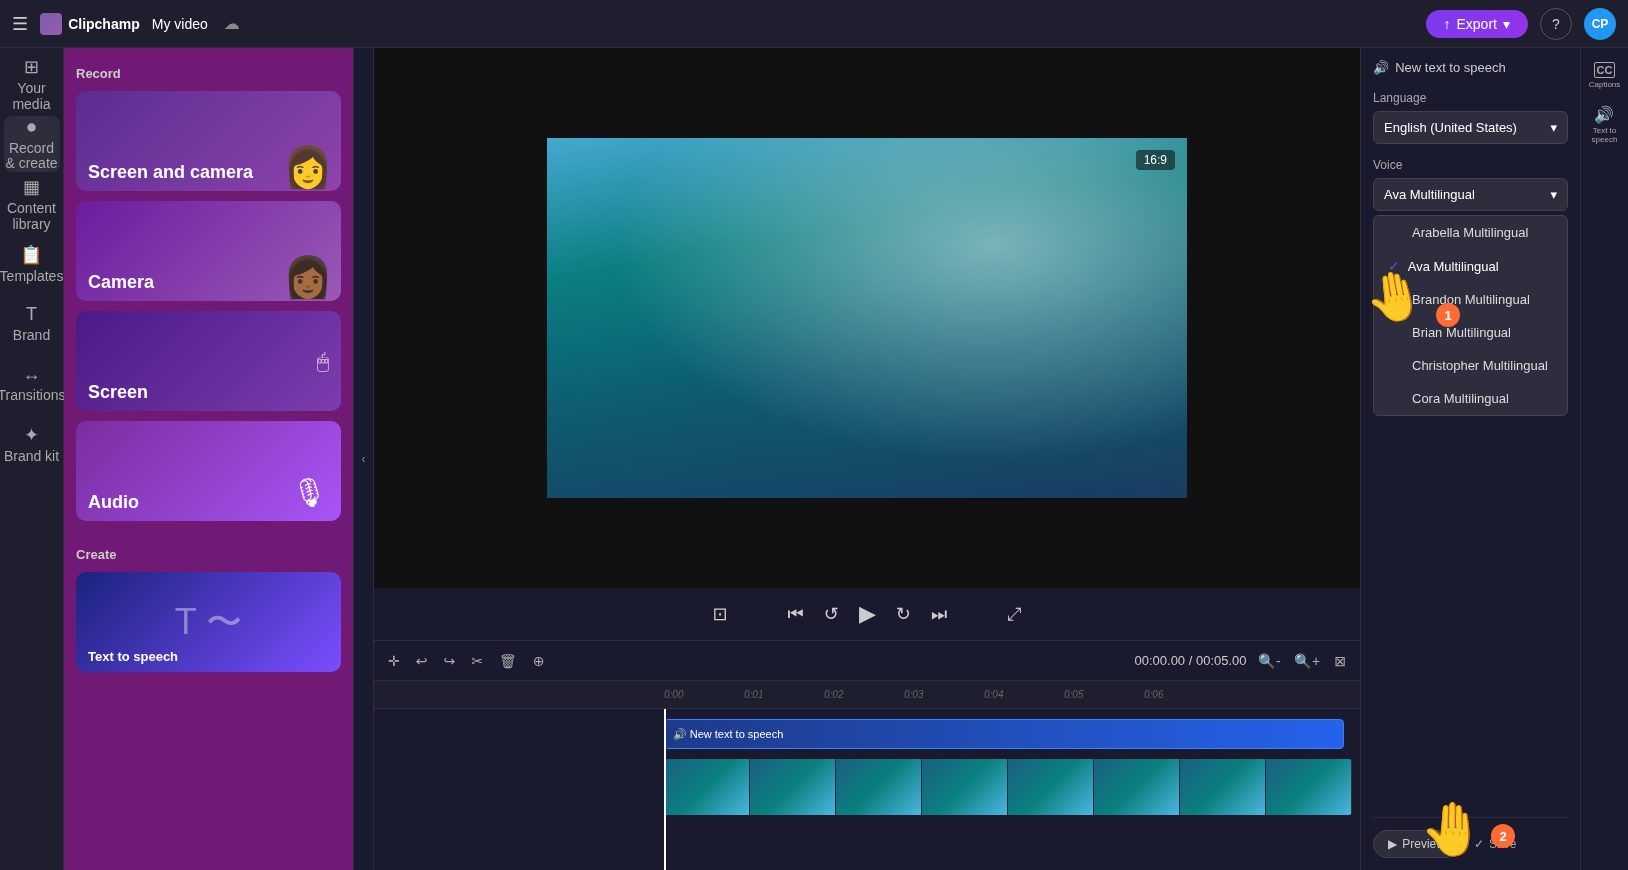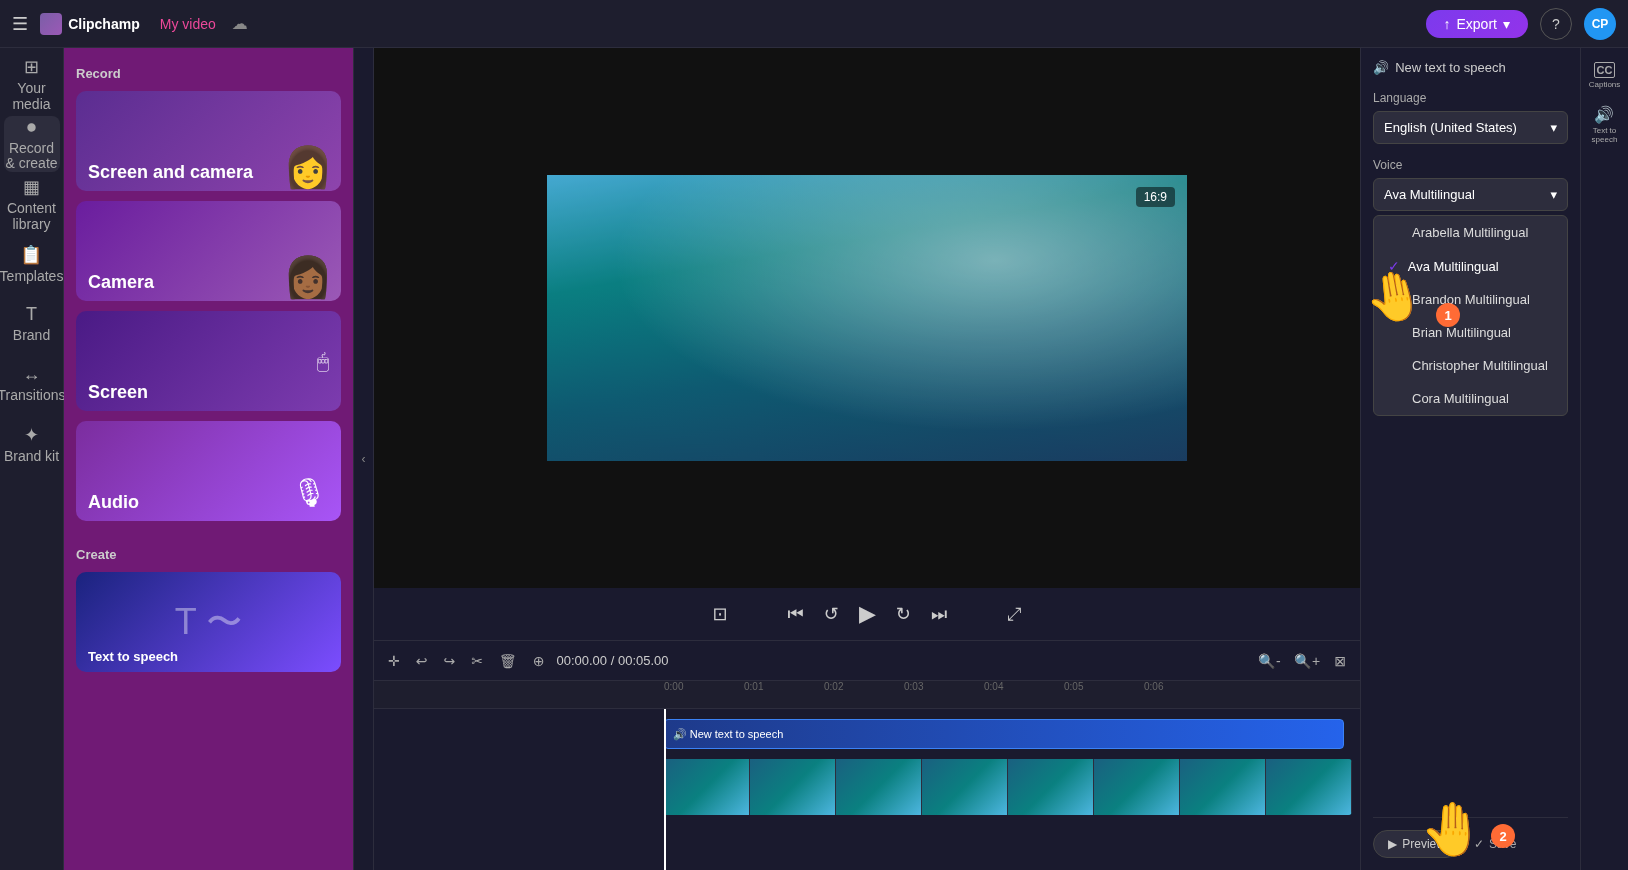"My video" .topbar-video-name { color: #ec4899 -> #ffffff; margin-left: 8px -> none }
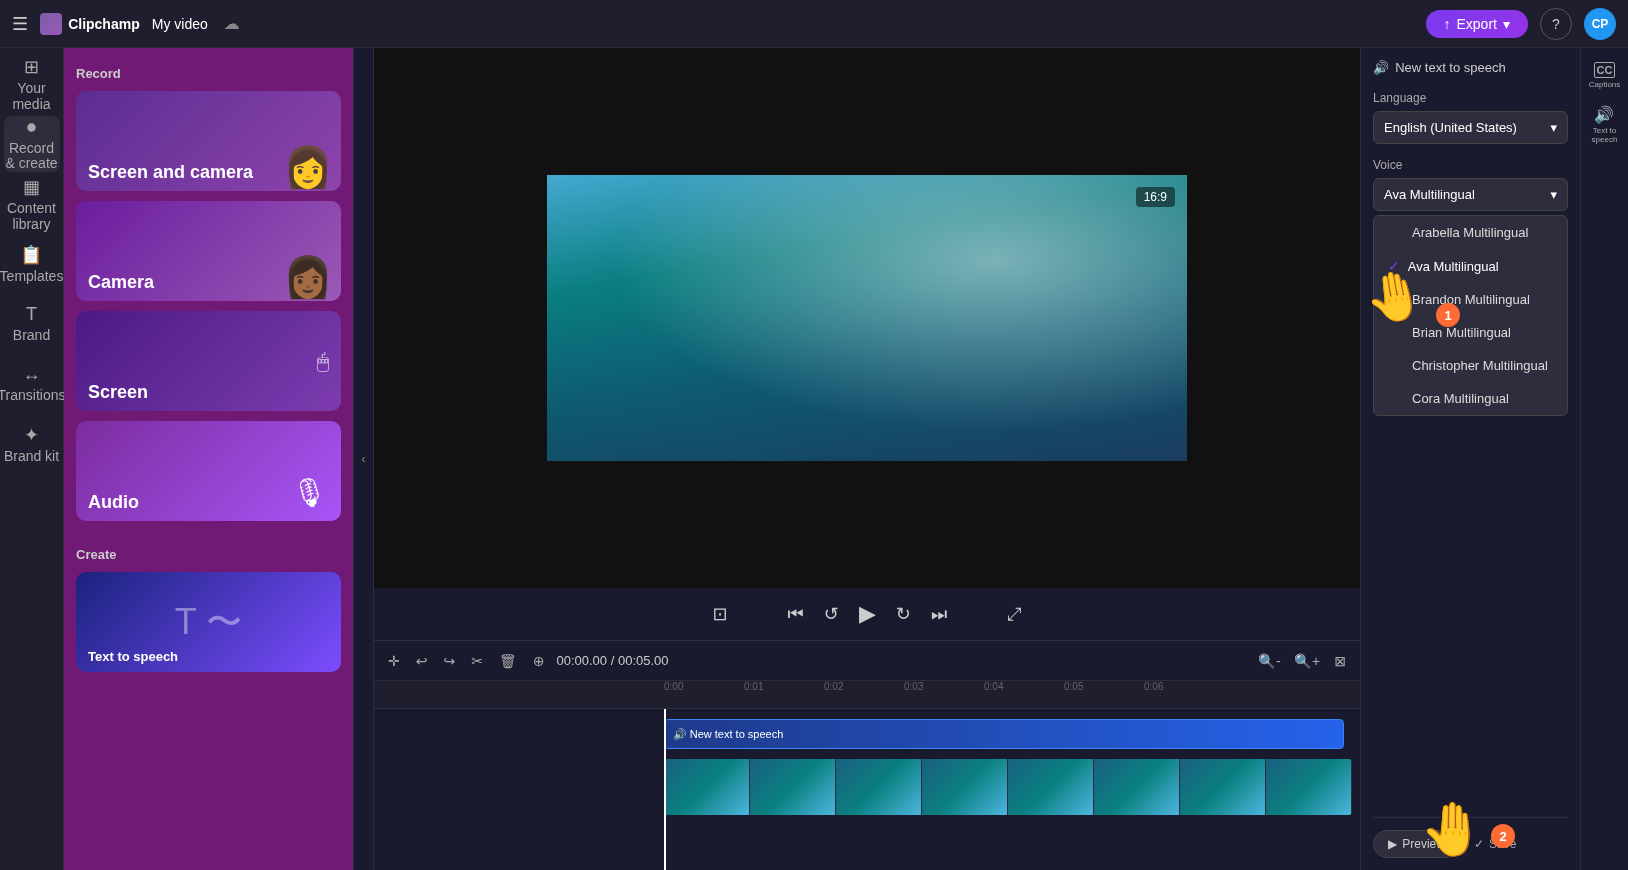"16:9" .preview-video { height: 286px -> 360px }
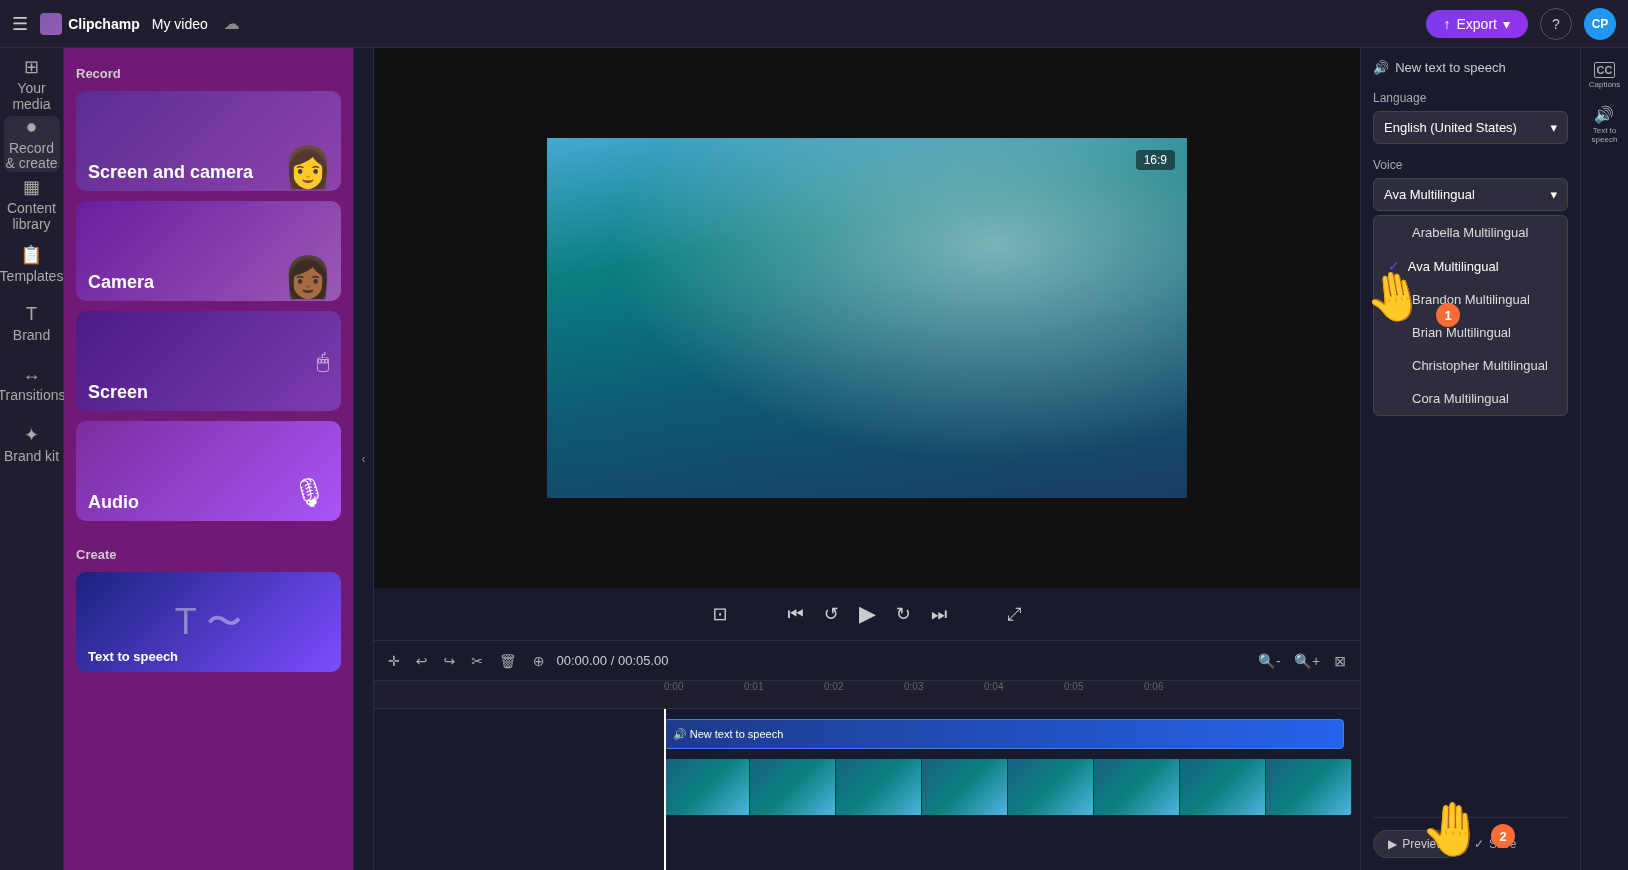"00:00.00 / 00:05.00" .tl-time { text-align: left -> right }
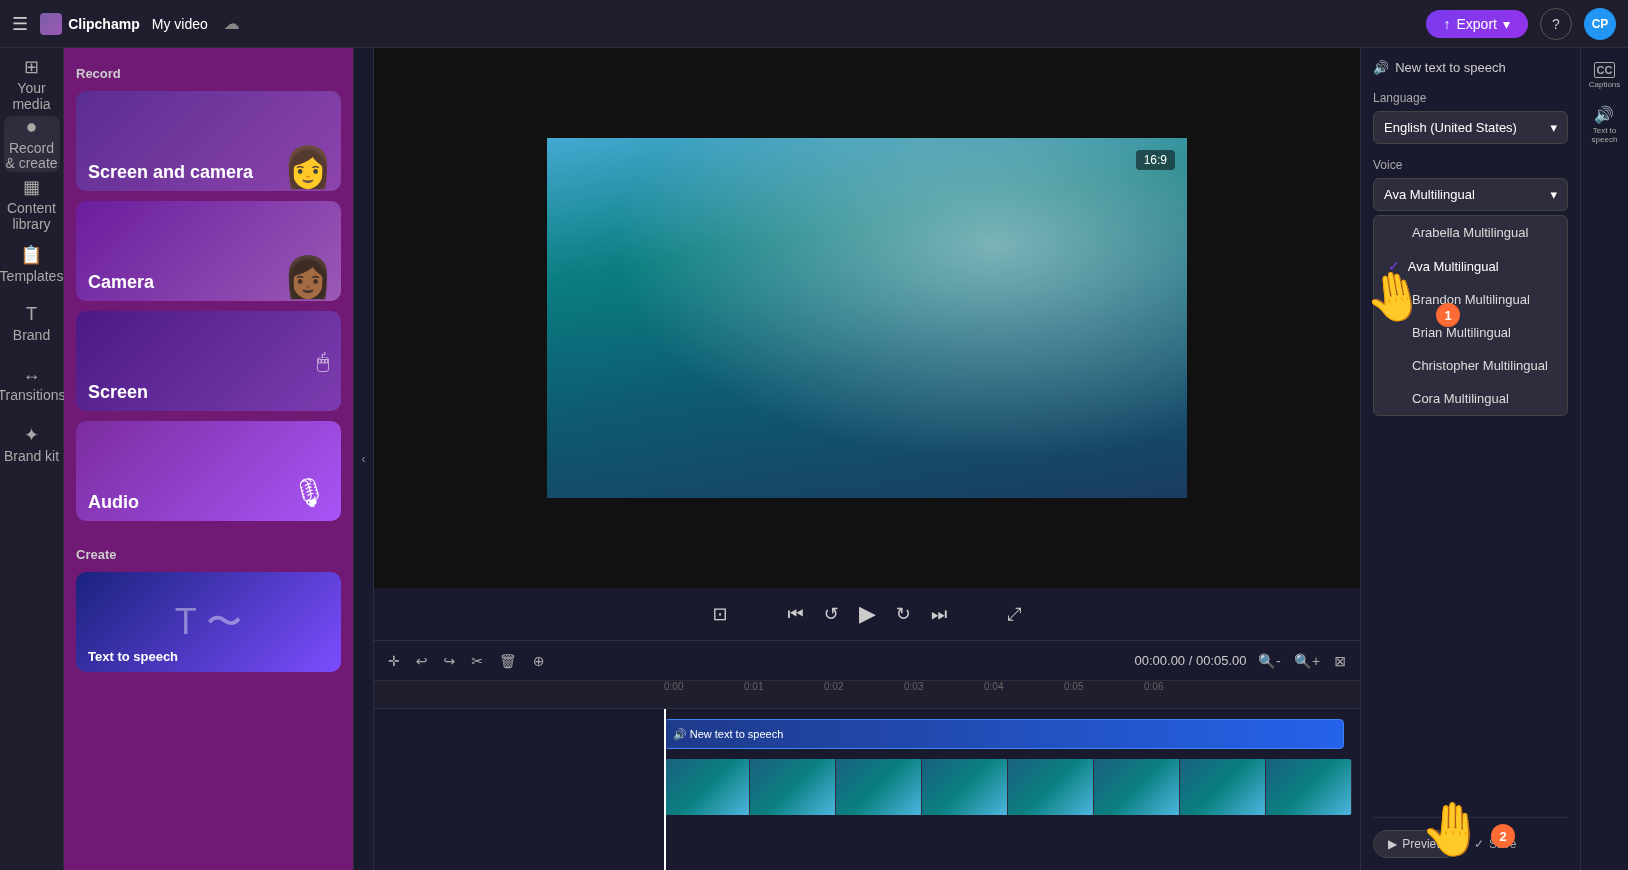"0:00" .timeline-ruler { align-items: flex-start -> center; font-style: none -> italic }
